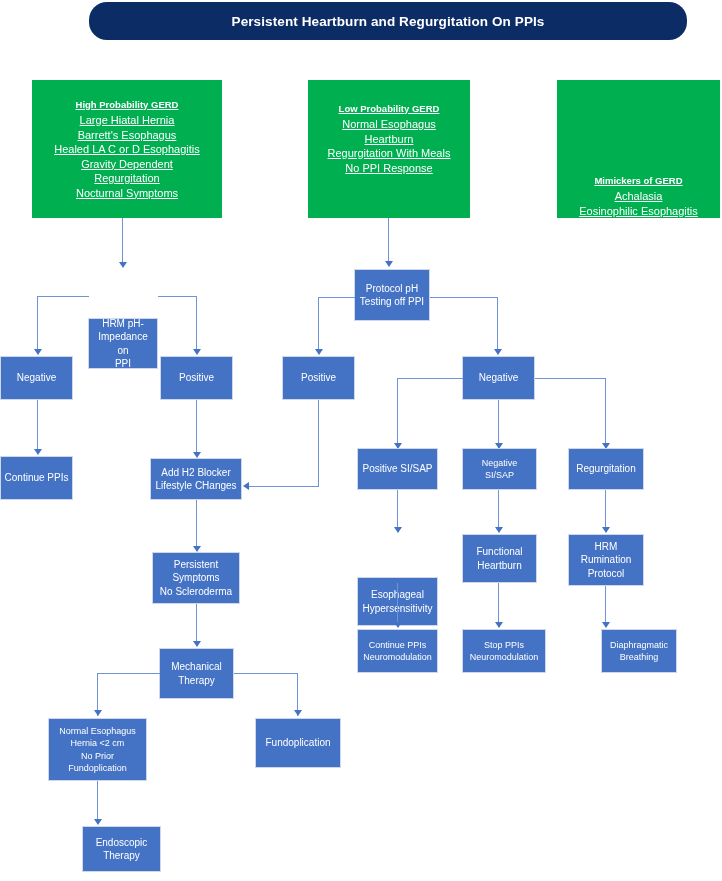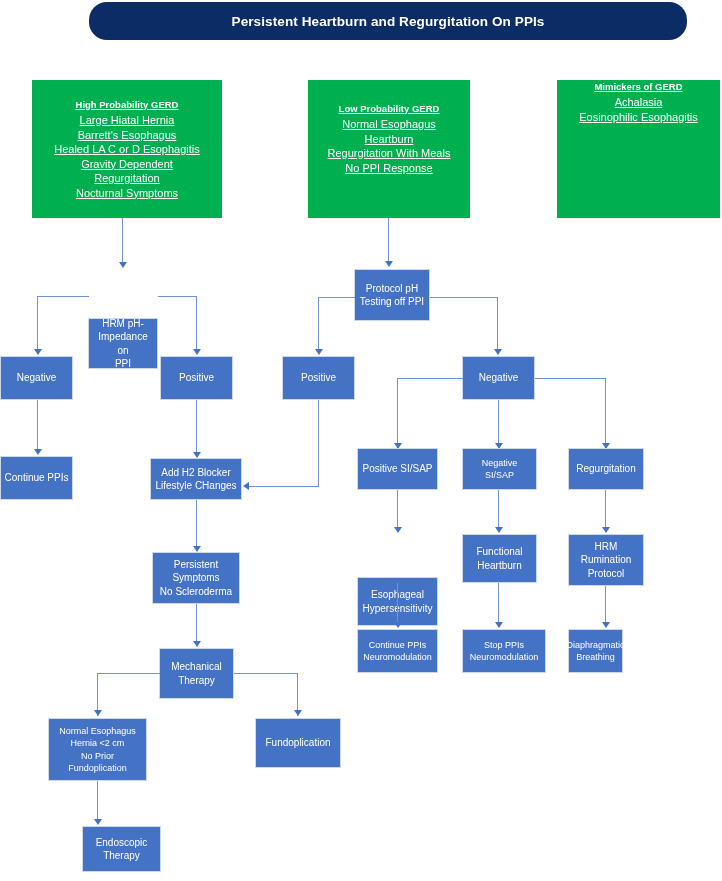"Mimickers of GERD" .green-box.center-v { justify-content: flex-start -> flex-end }
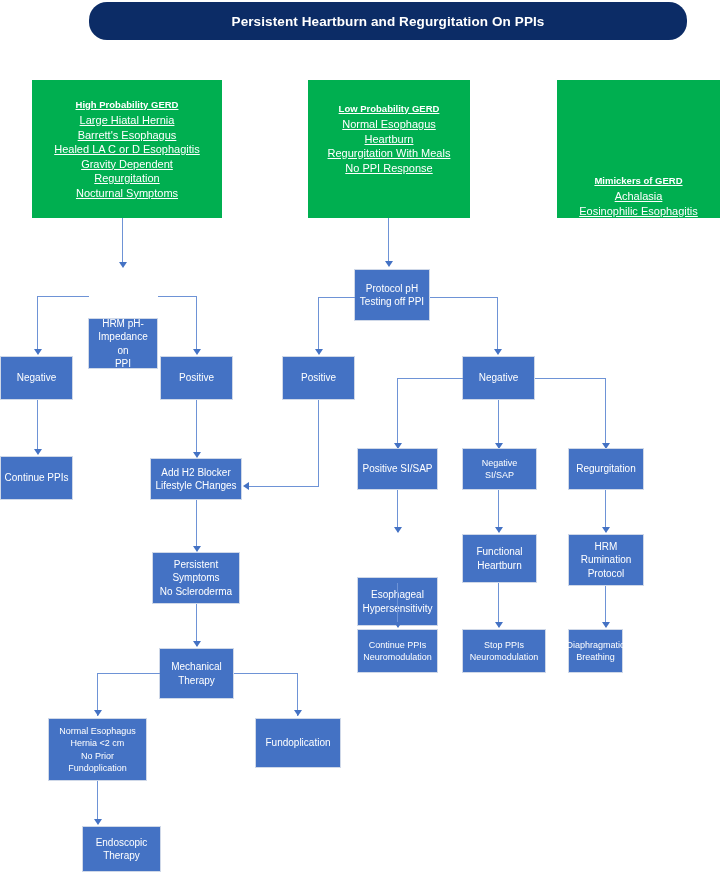"Diaphragmatic" div.blue-box { left: 568px -> 601px; width: 55px -> 76px }
